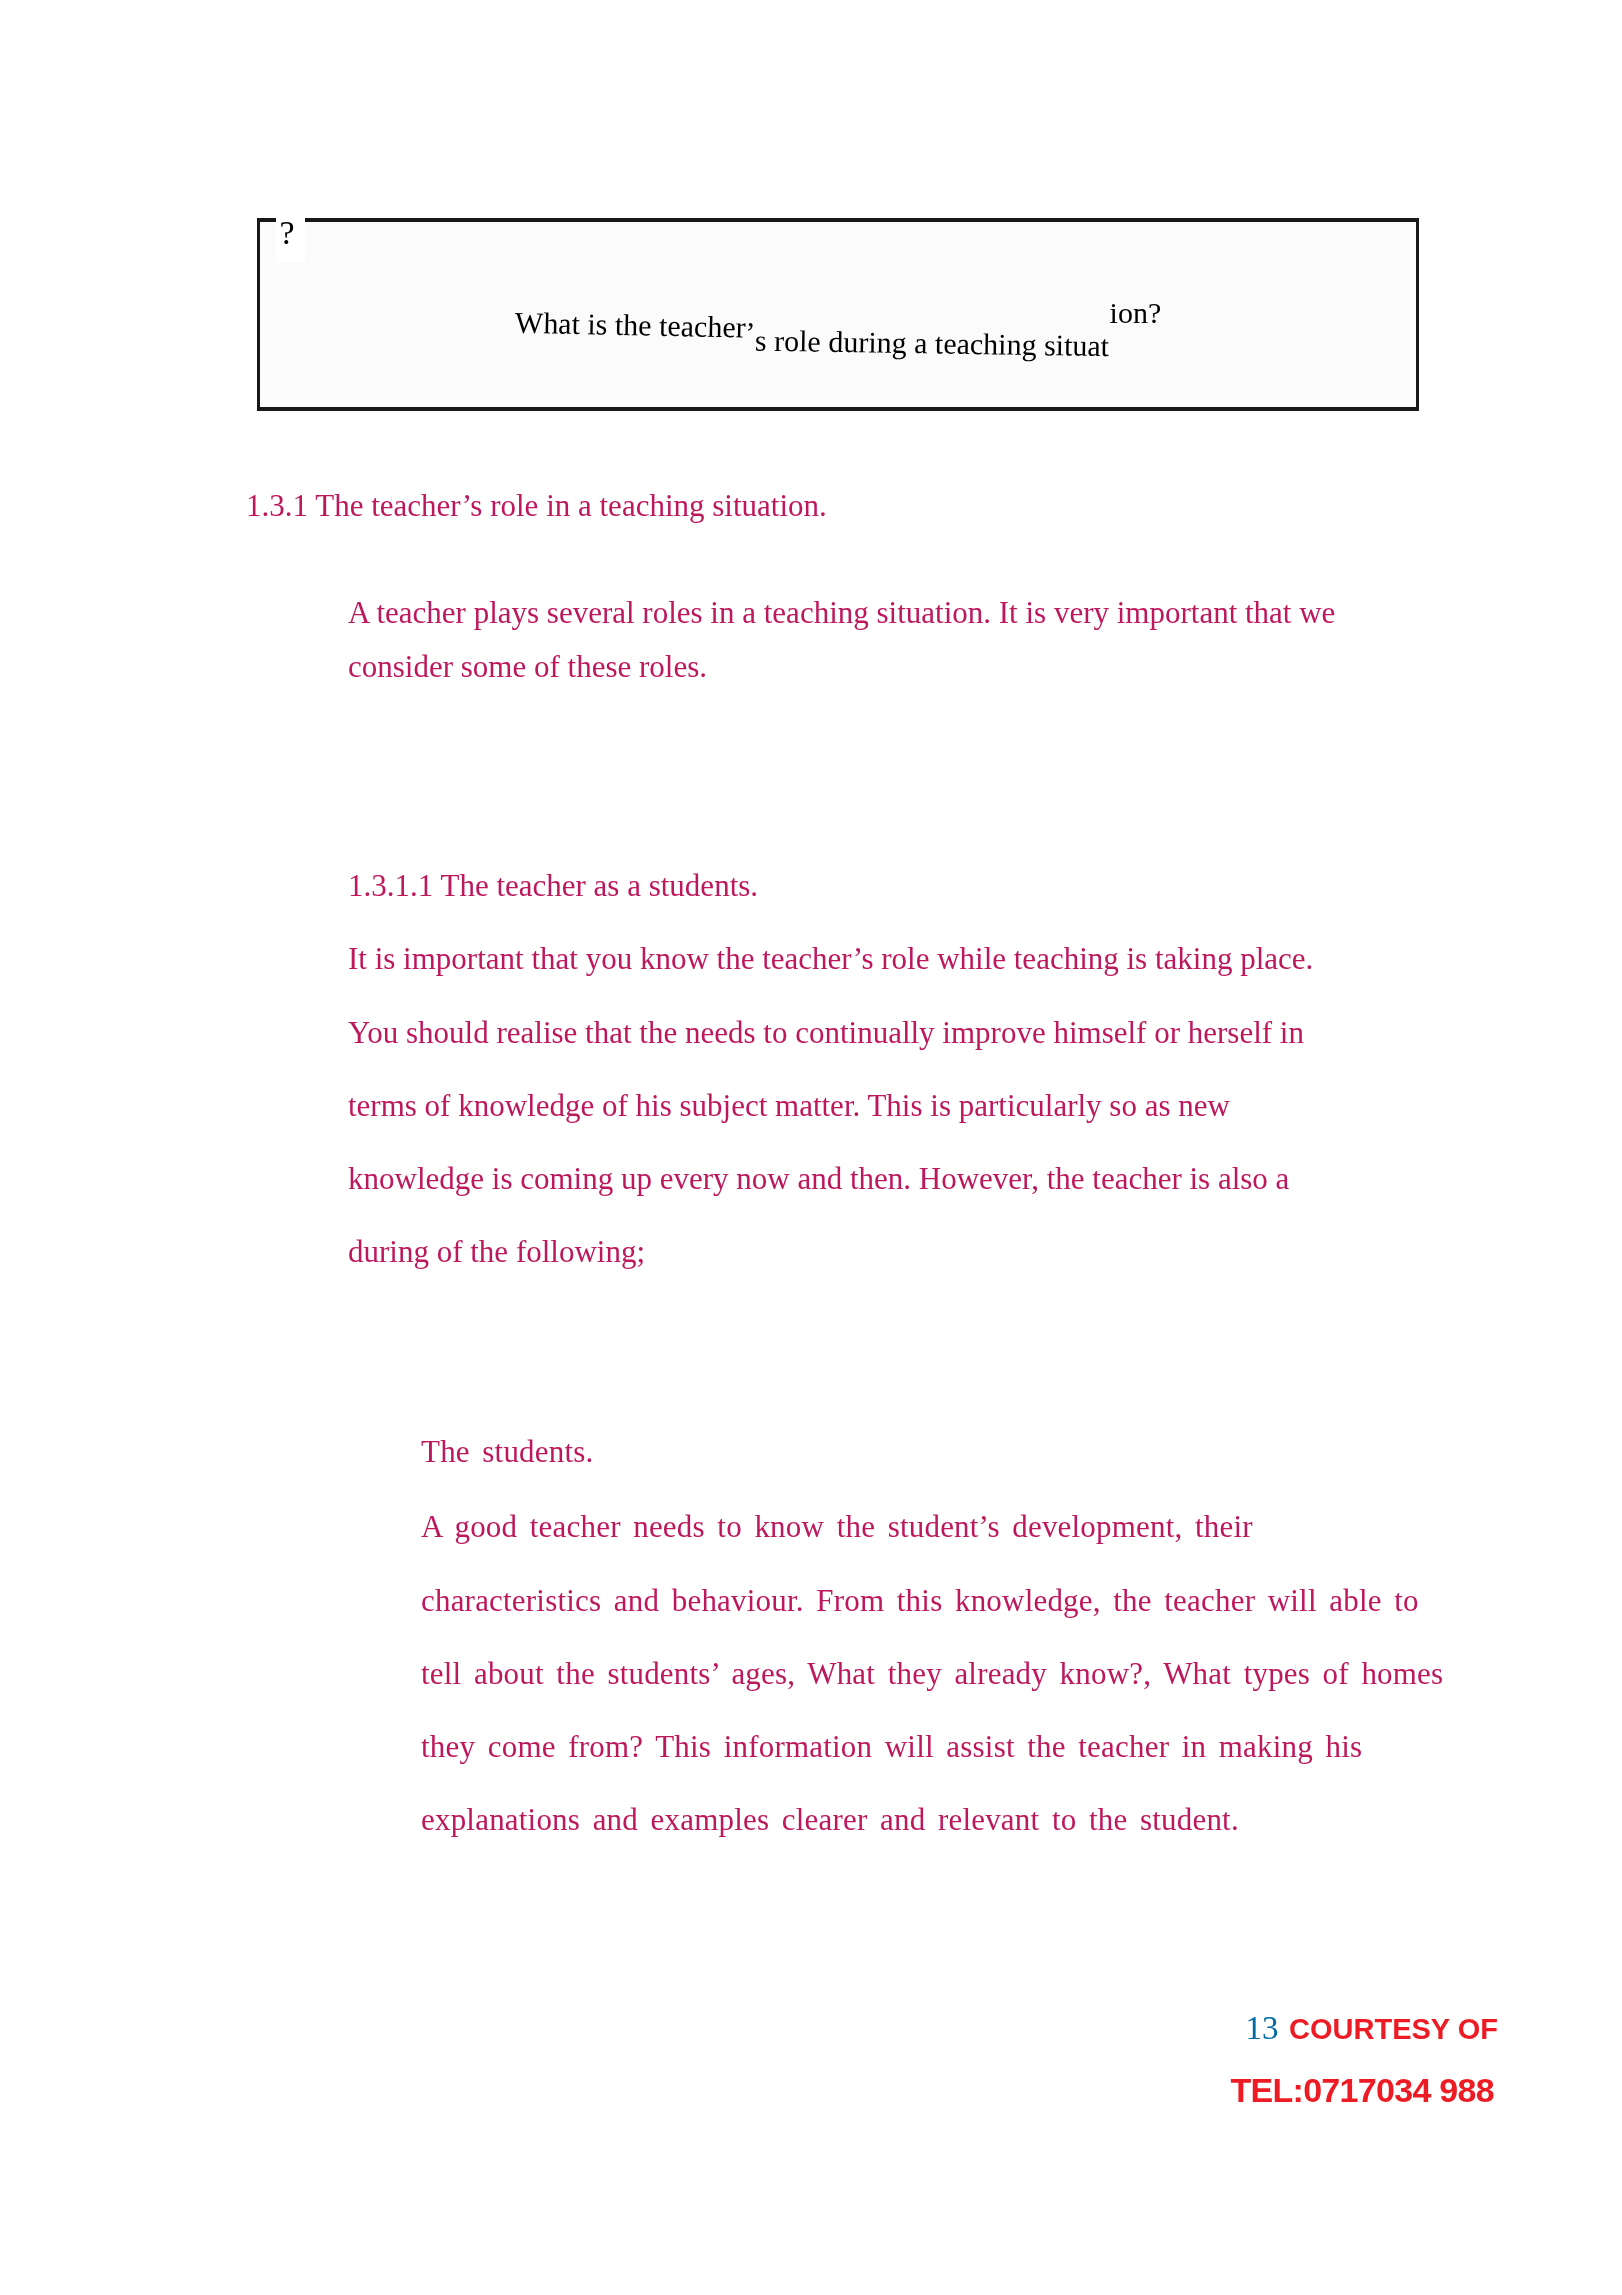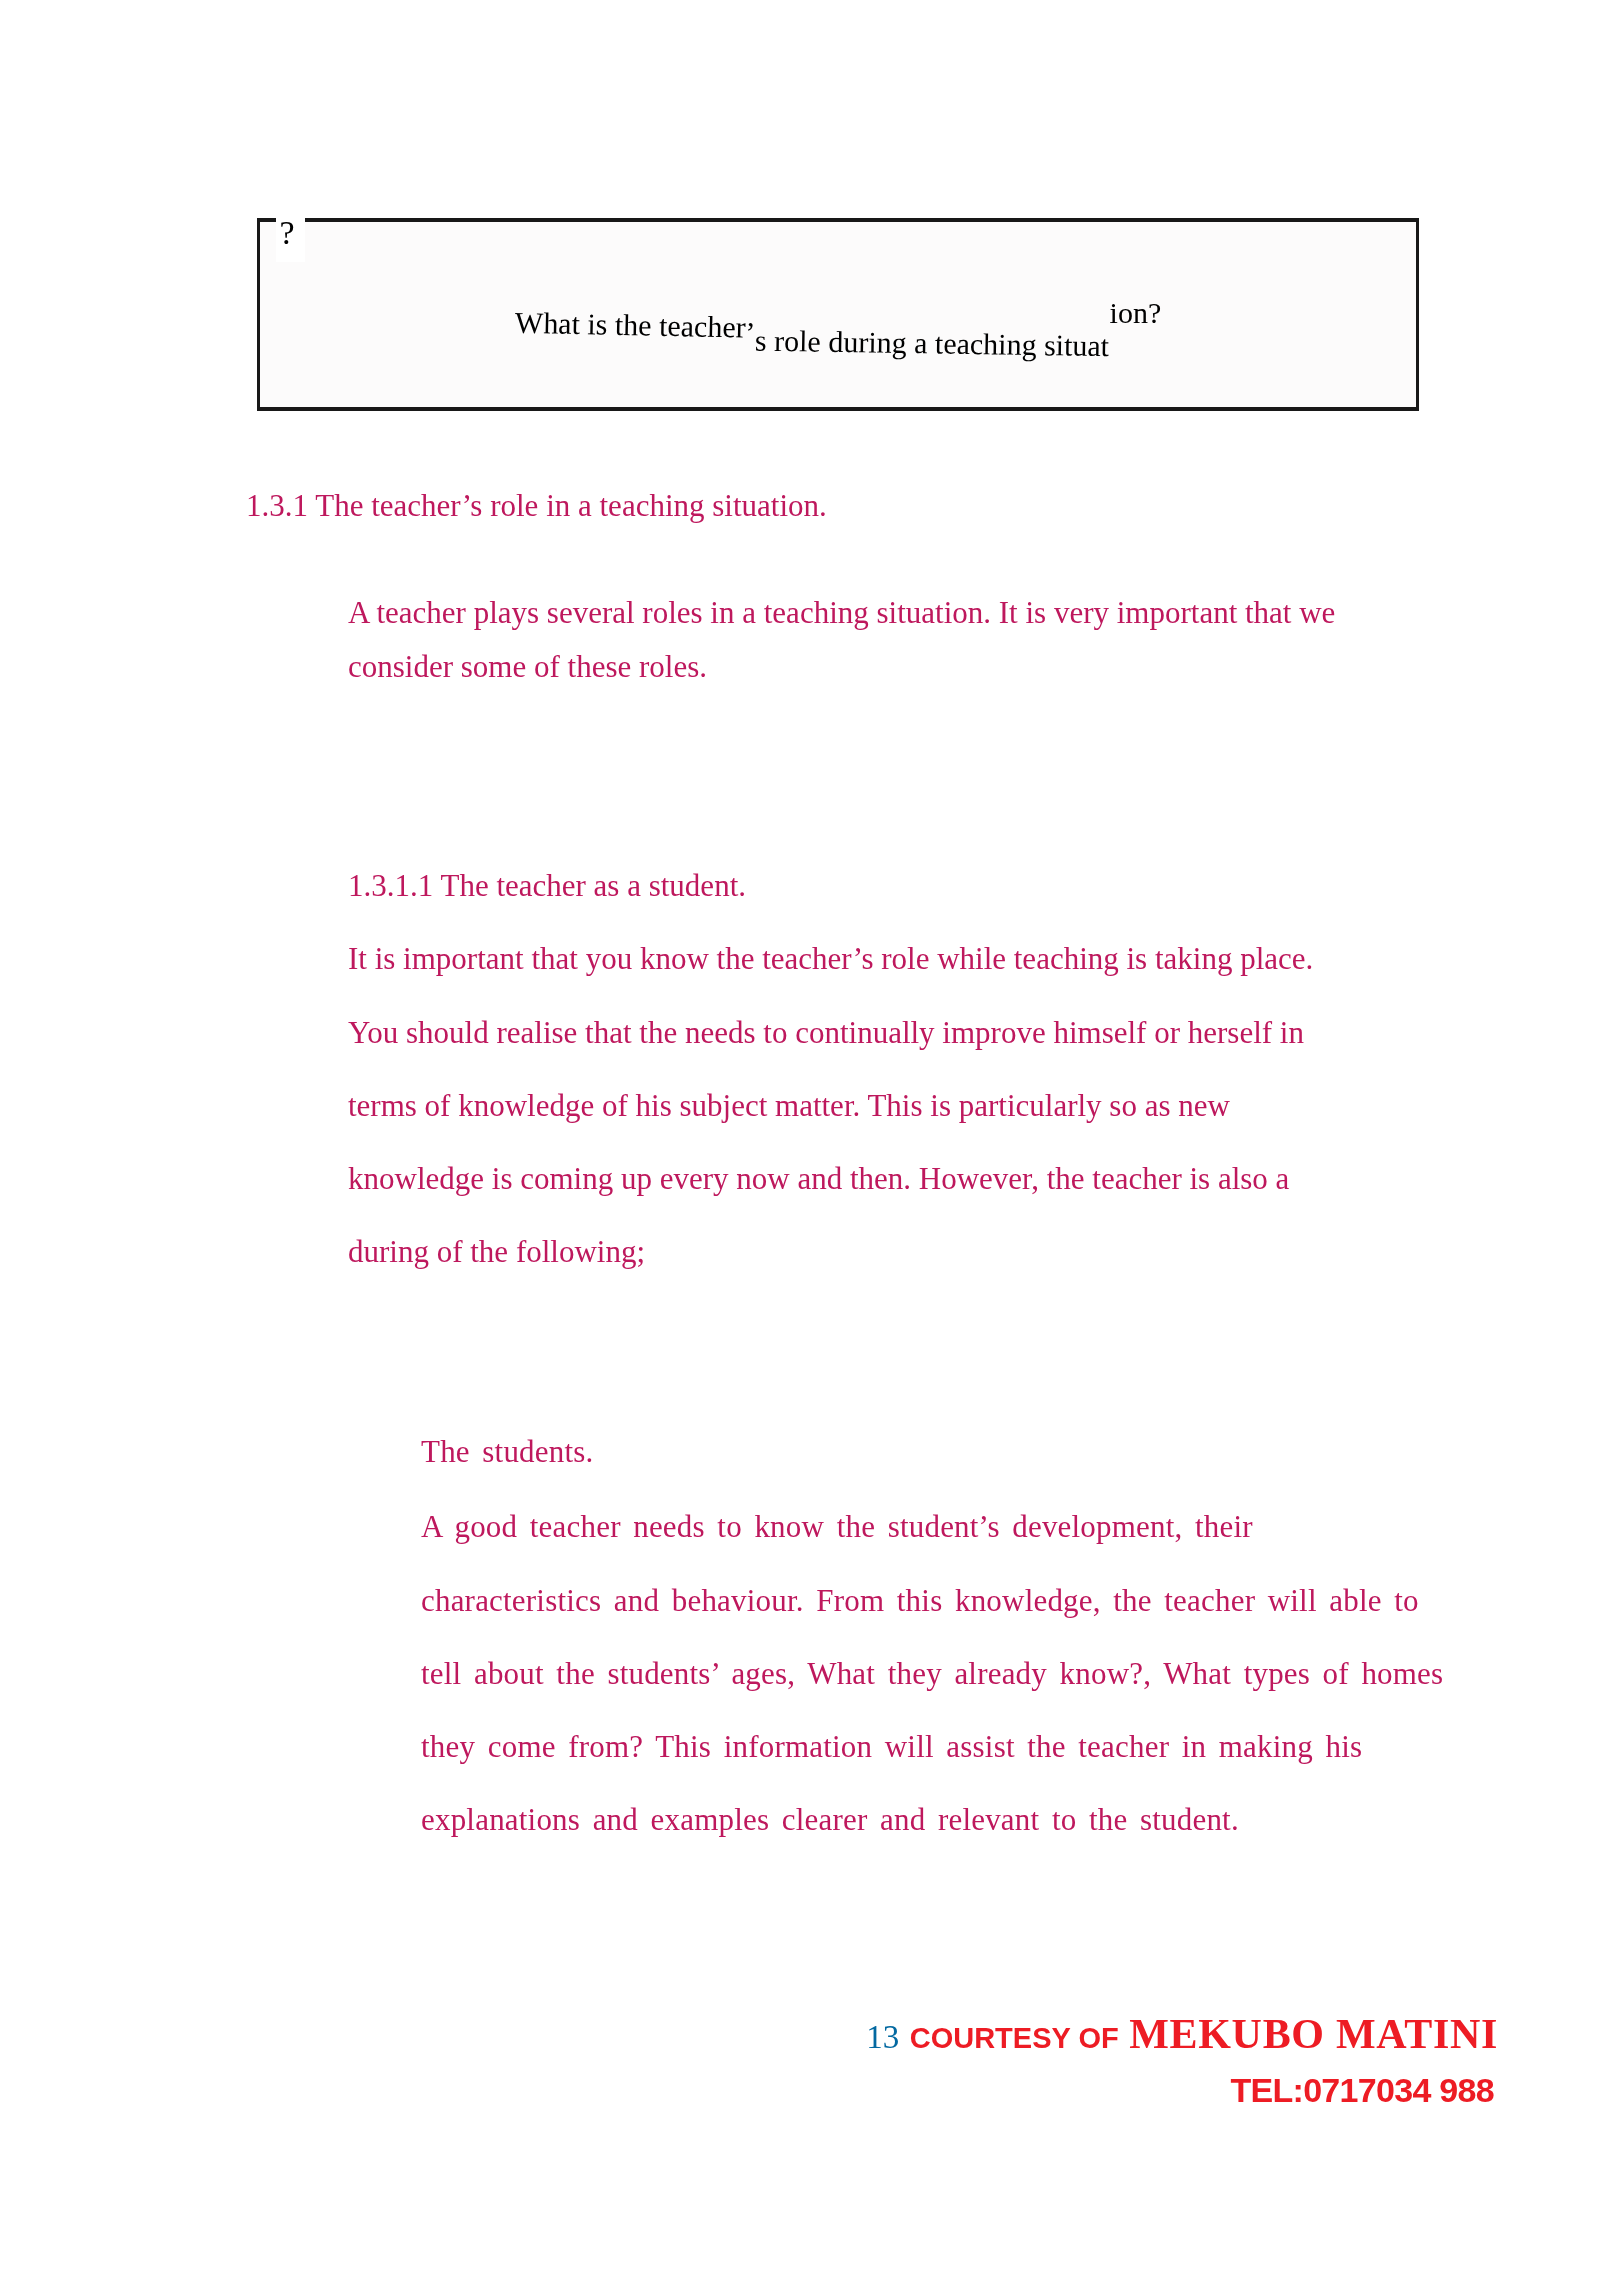"1.3.1.1 The teacher as a" div.line { text: student -> students }
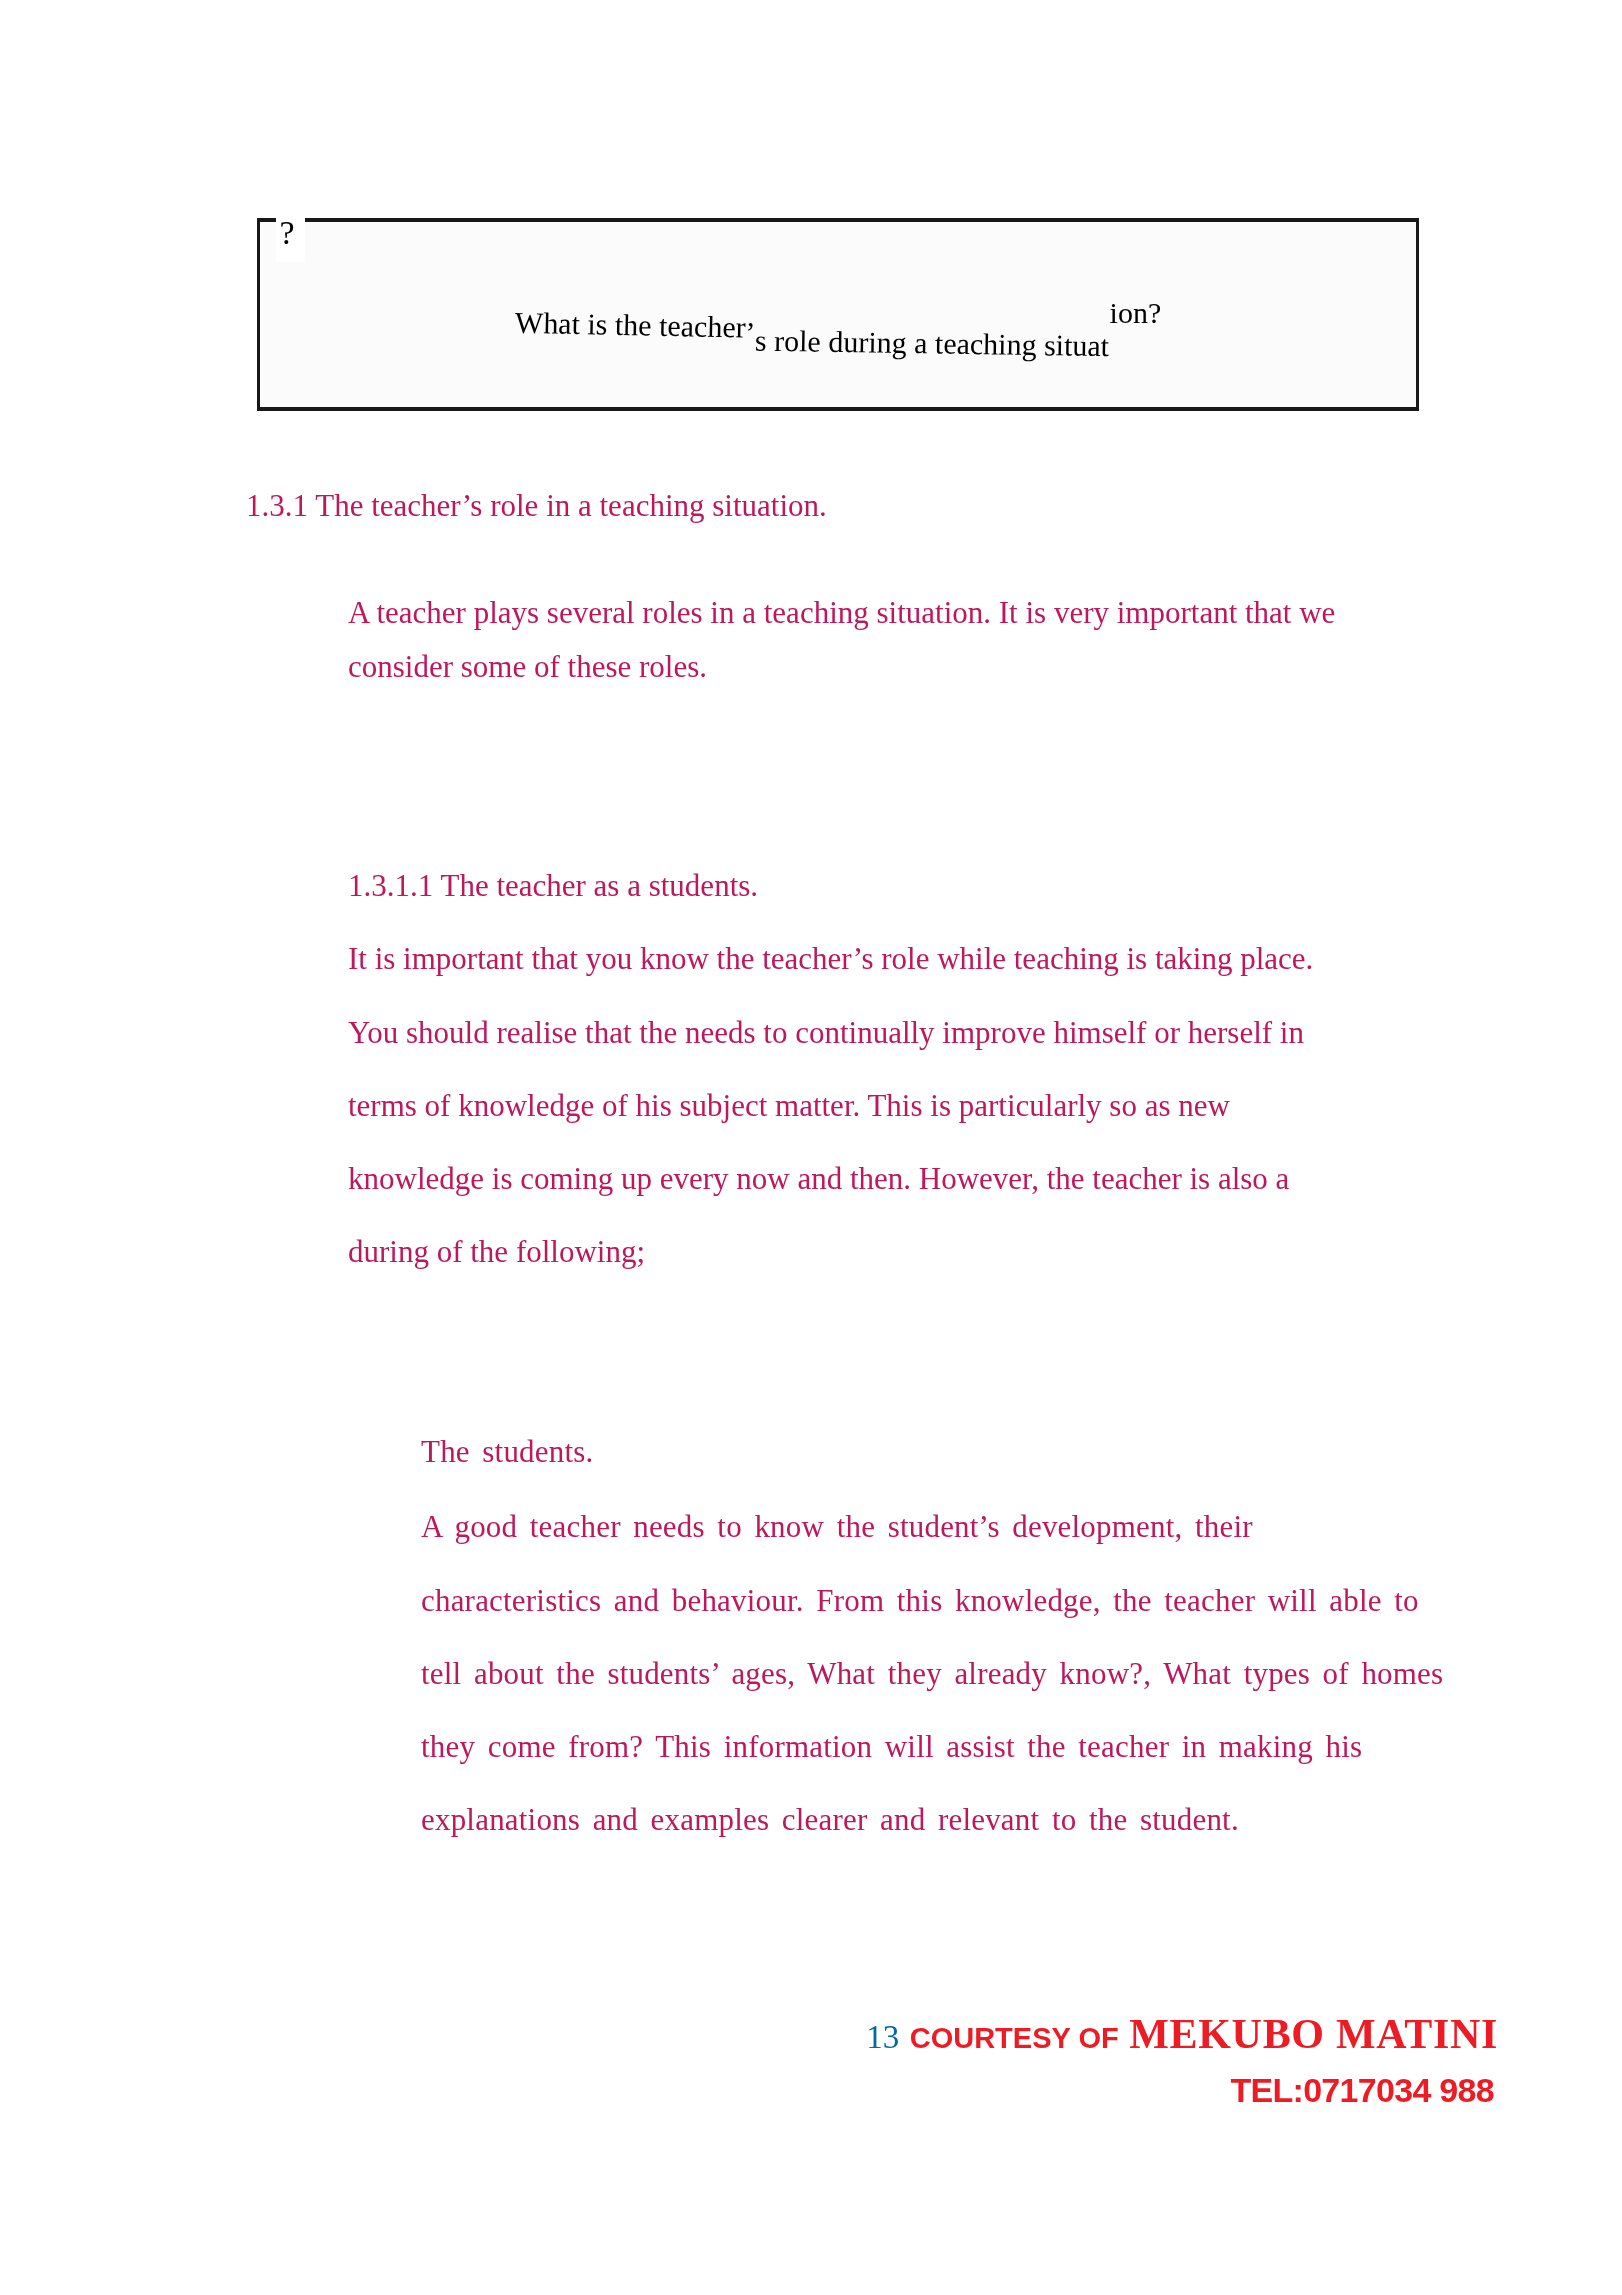"MEKUBO MATINI" span.matini { html: <span>MEKUBO MATINI</span> -> none }
